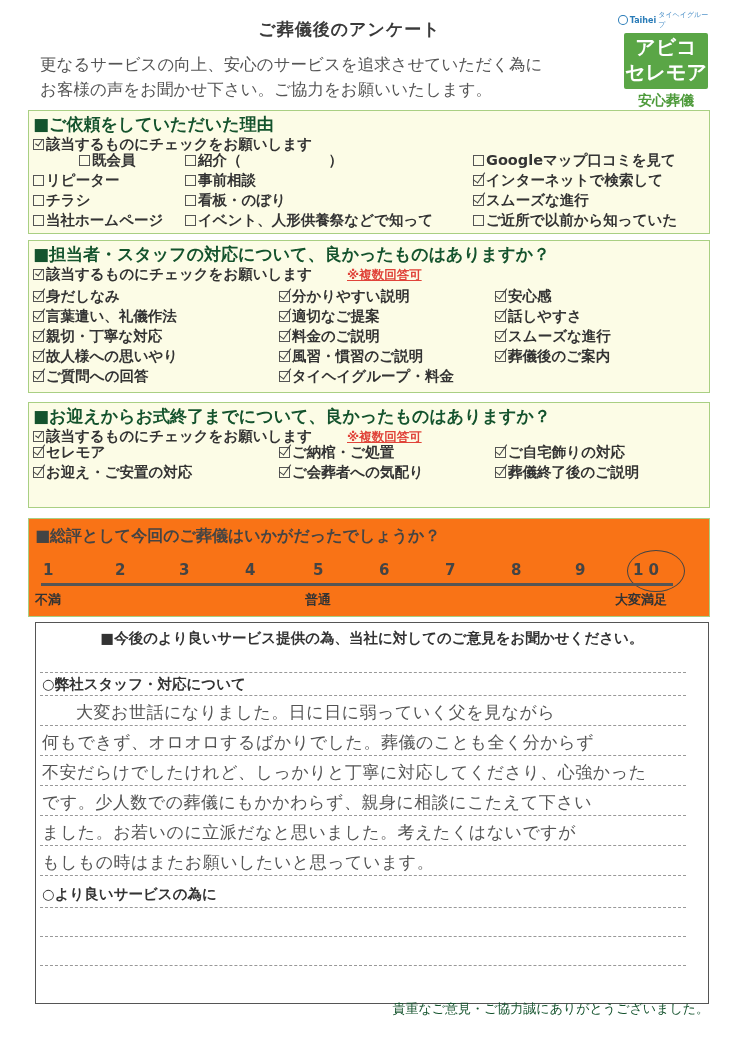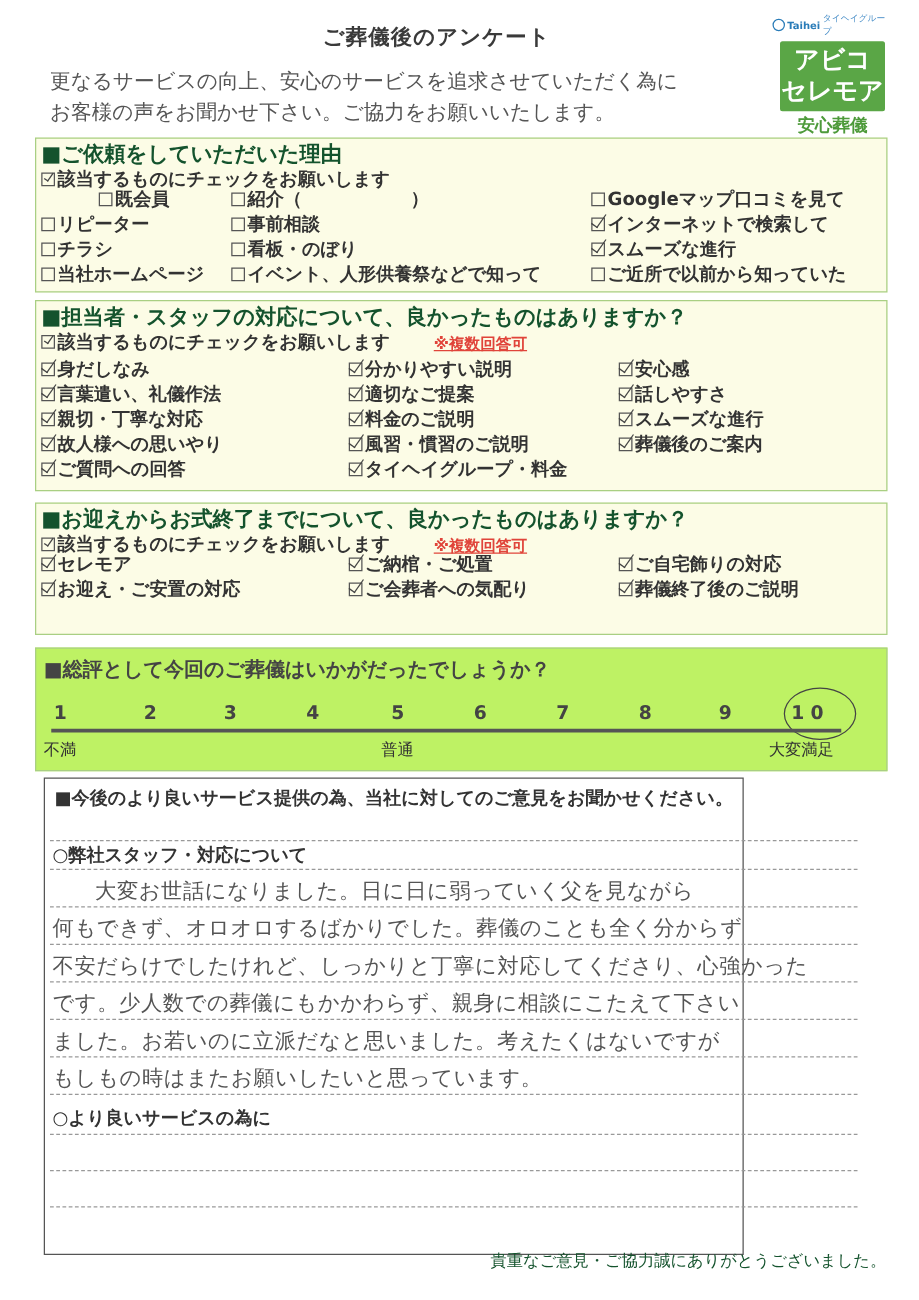"■総評として今回のご葬儀はいかがだったでしょうか？" .rating { background: #bef264 -> #f97316 }
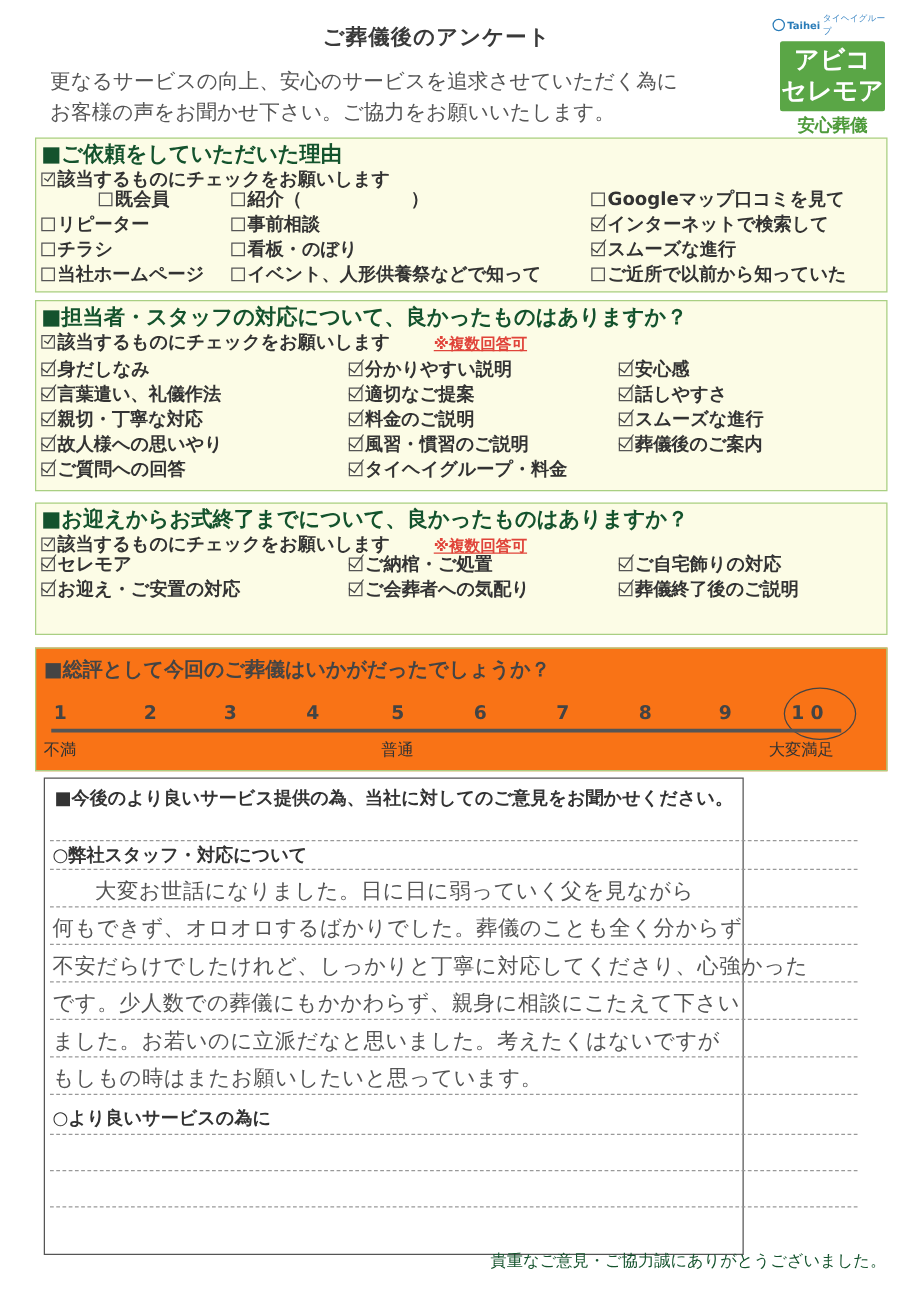"不満" .scale-lbl { font-weight: normal -> bold }
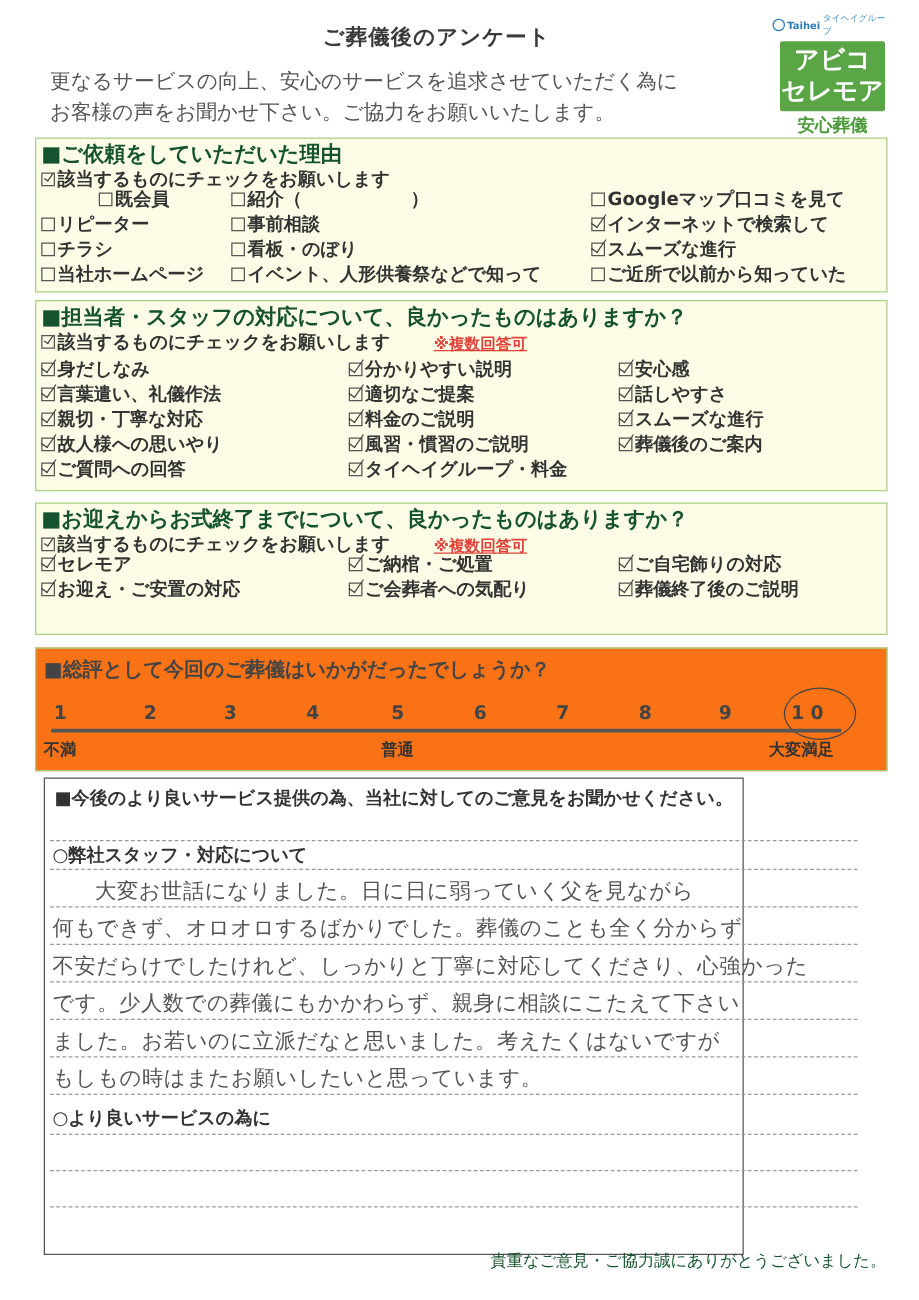"■今後のより良いサービス提供の為、当社に対してのご意見をお聞かせください。" .comments { width: 560px -> 674px }
